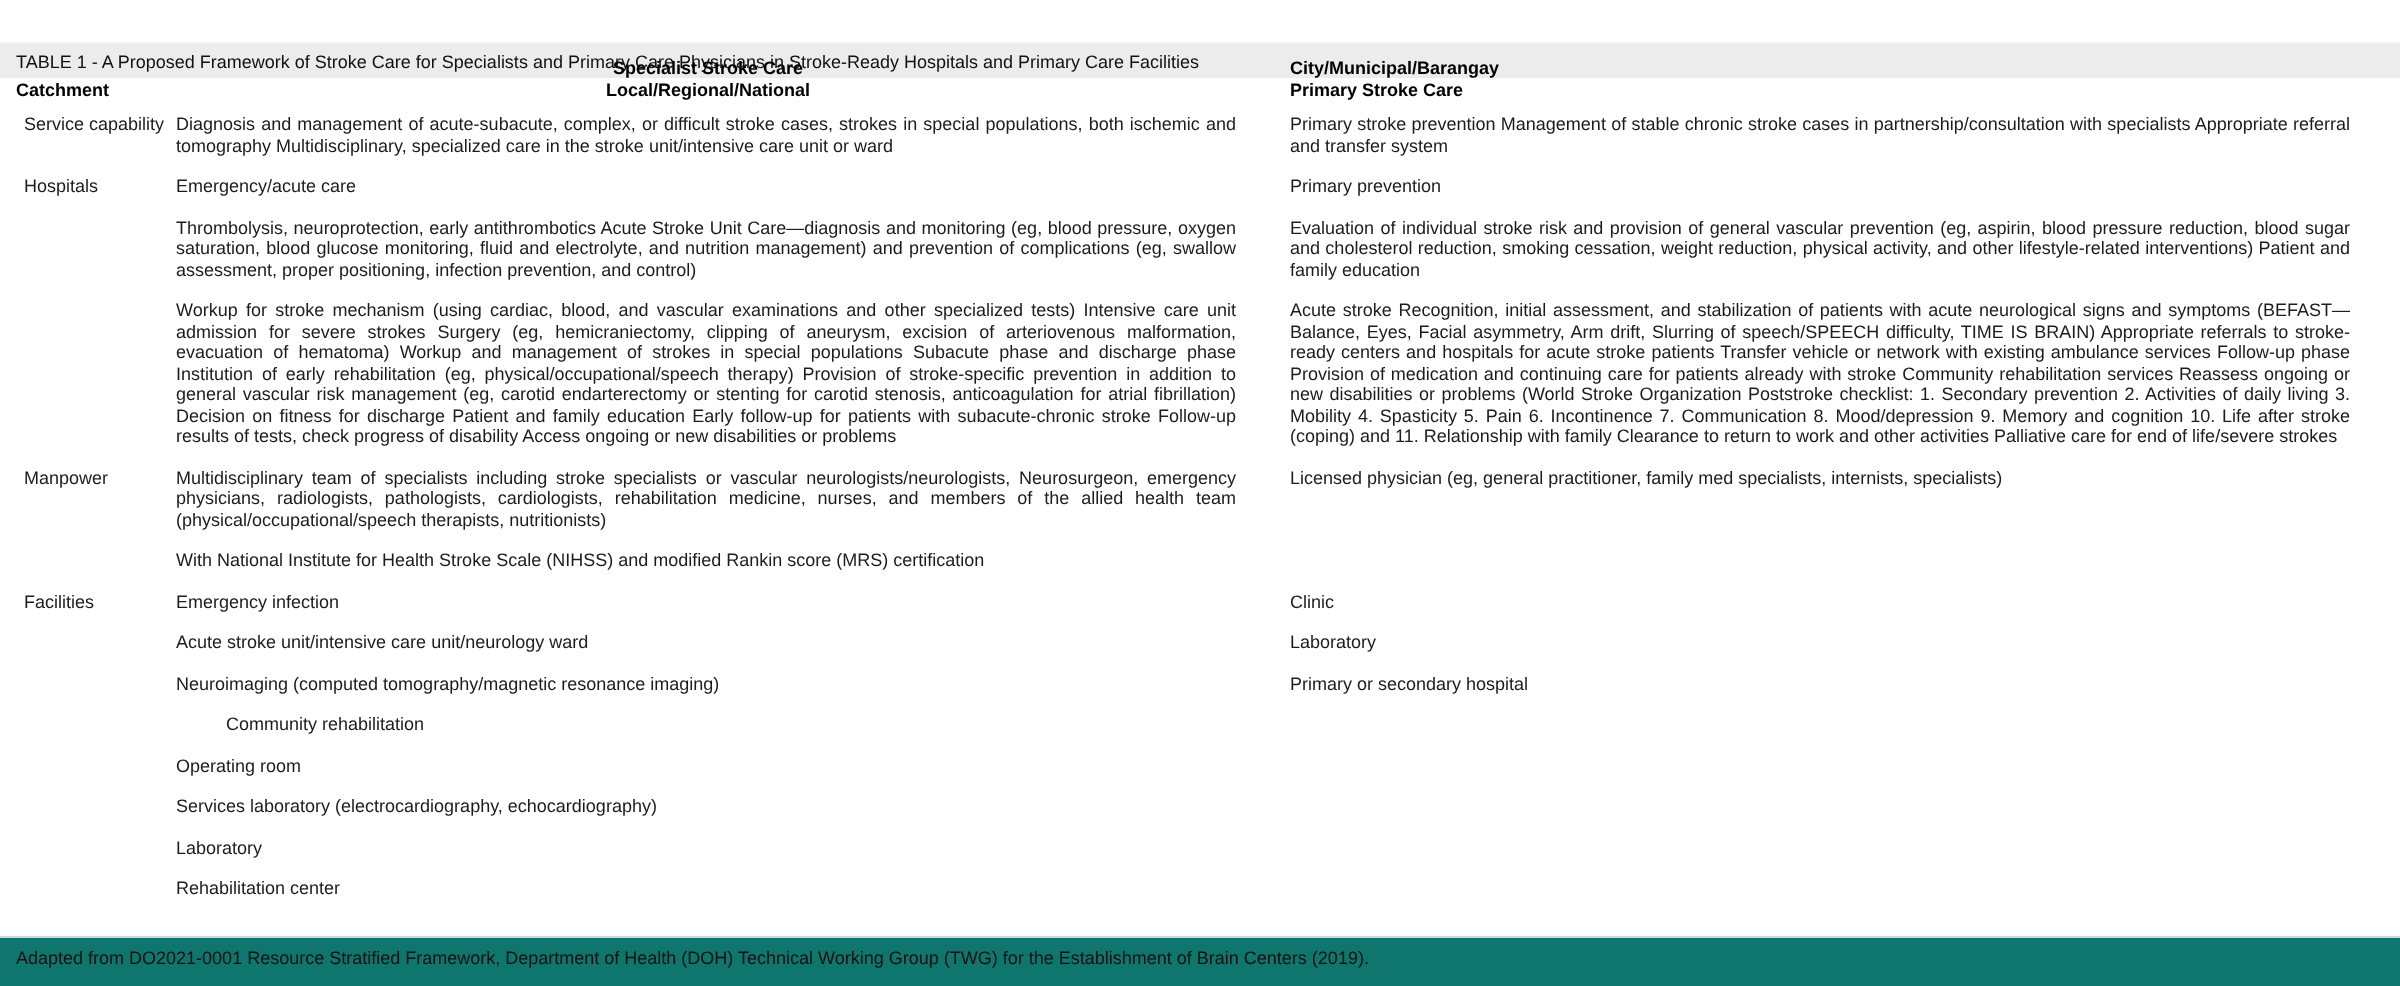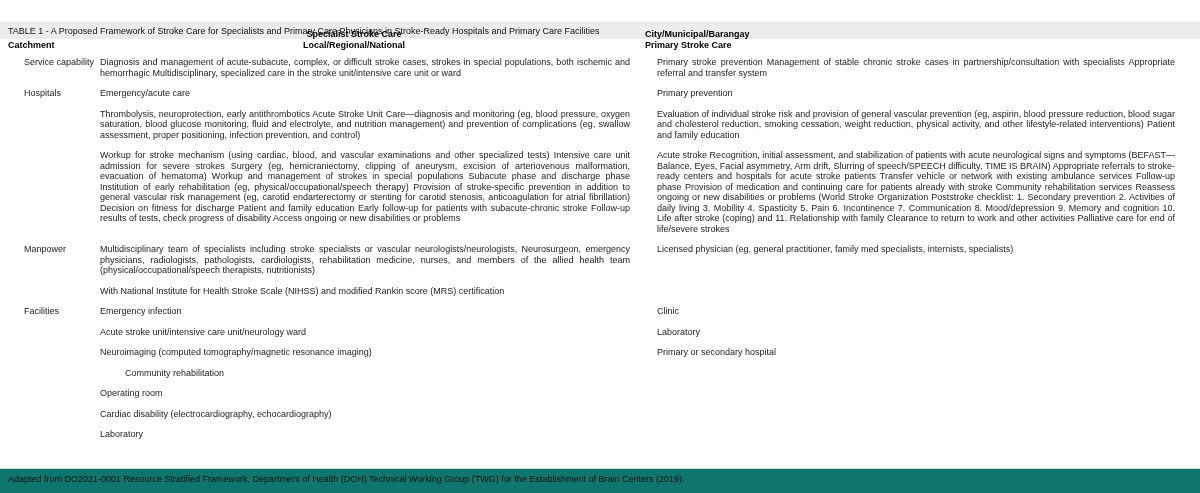"Service capability" .row { margin-left: 12px -> none }
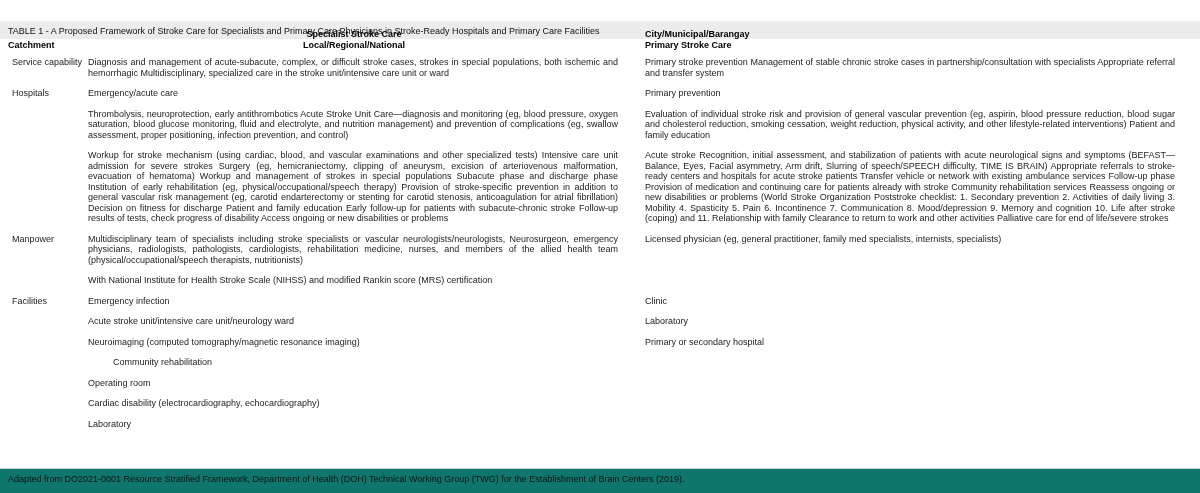"Diagnosis and management of" div.cell-specialist { text: hemorrhagic -> tomography }
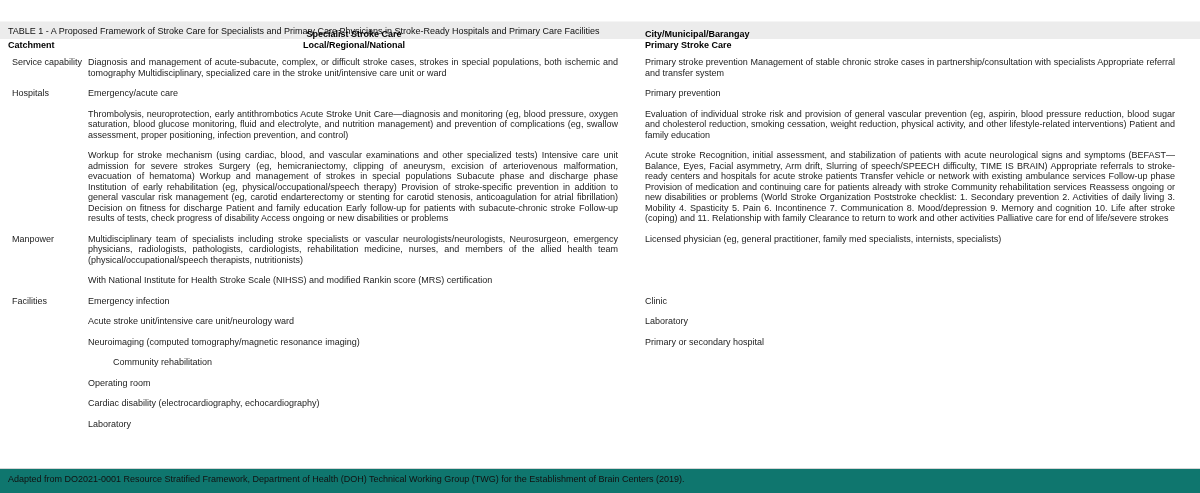"Cardiac disability (electrocardiography," div.cell-specialist { text: Cardiac disability -> Services laboratory }
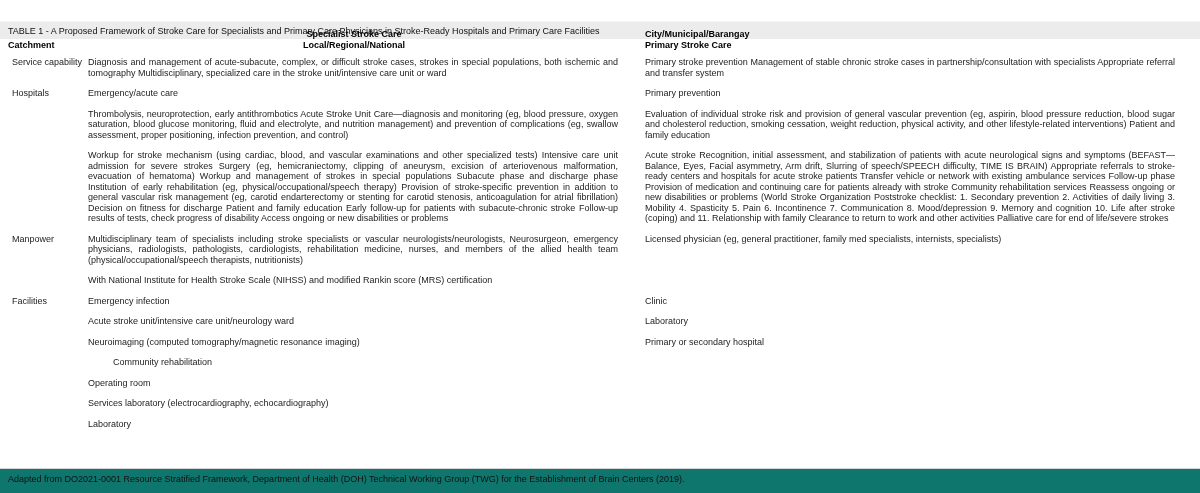"Rehabilitation center" div.cell-specialist { html: none -> <div>Rehabilitation center</div> }
